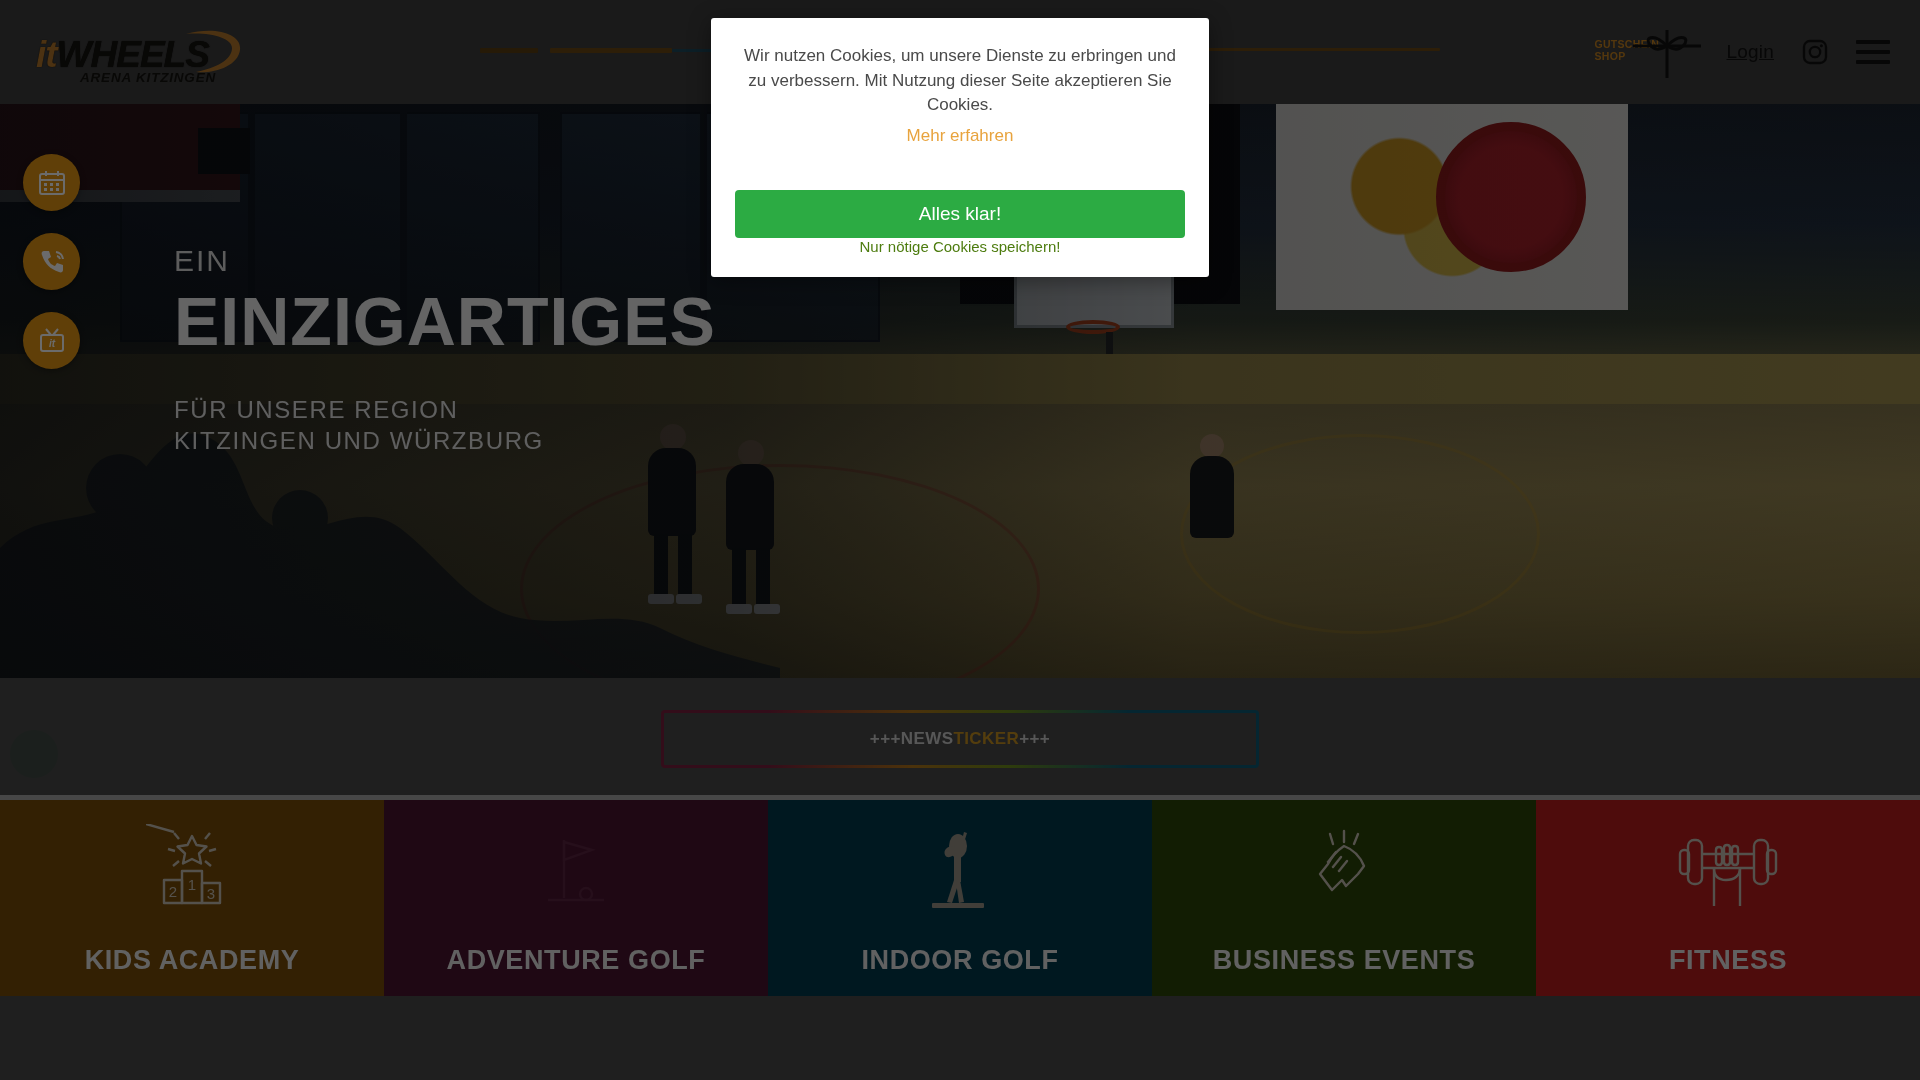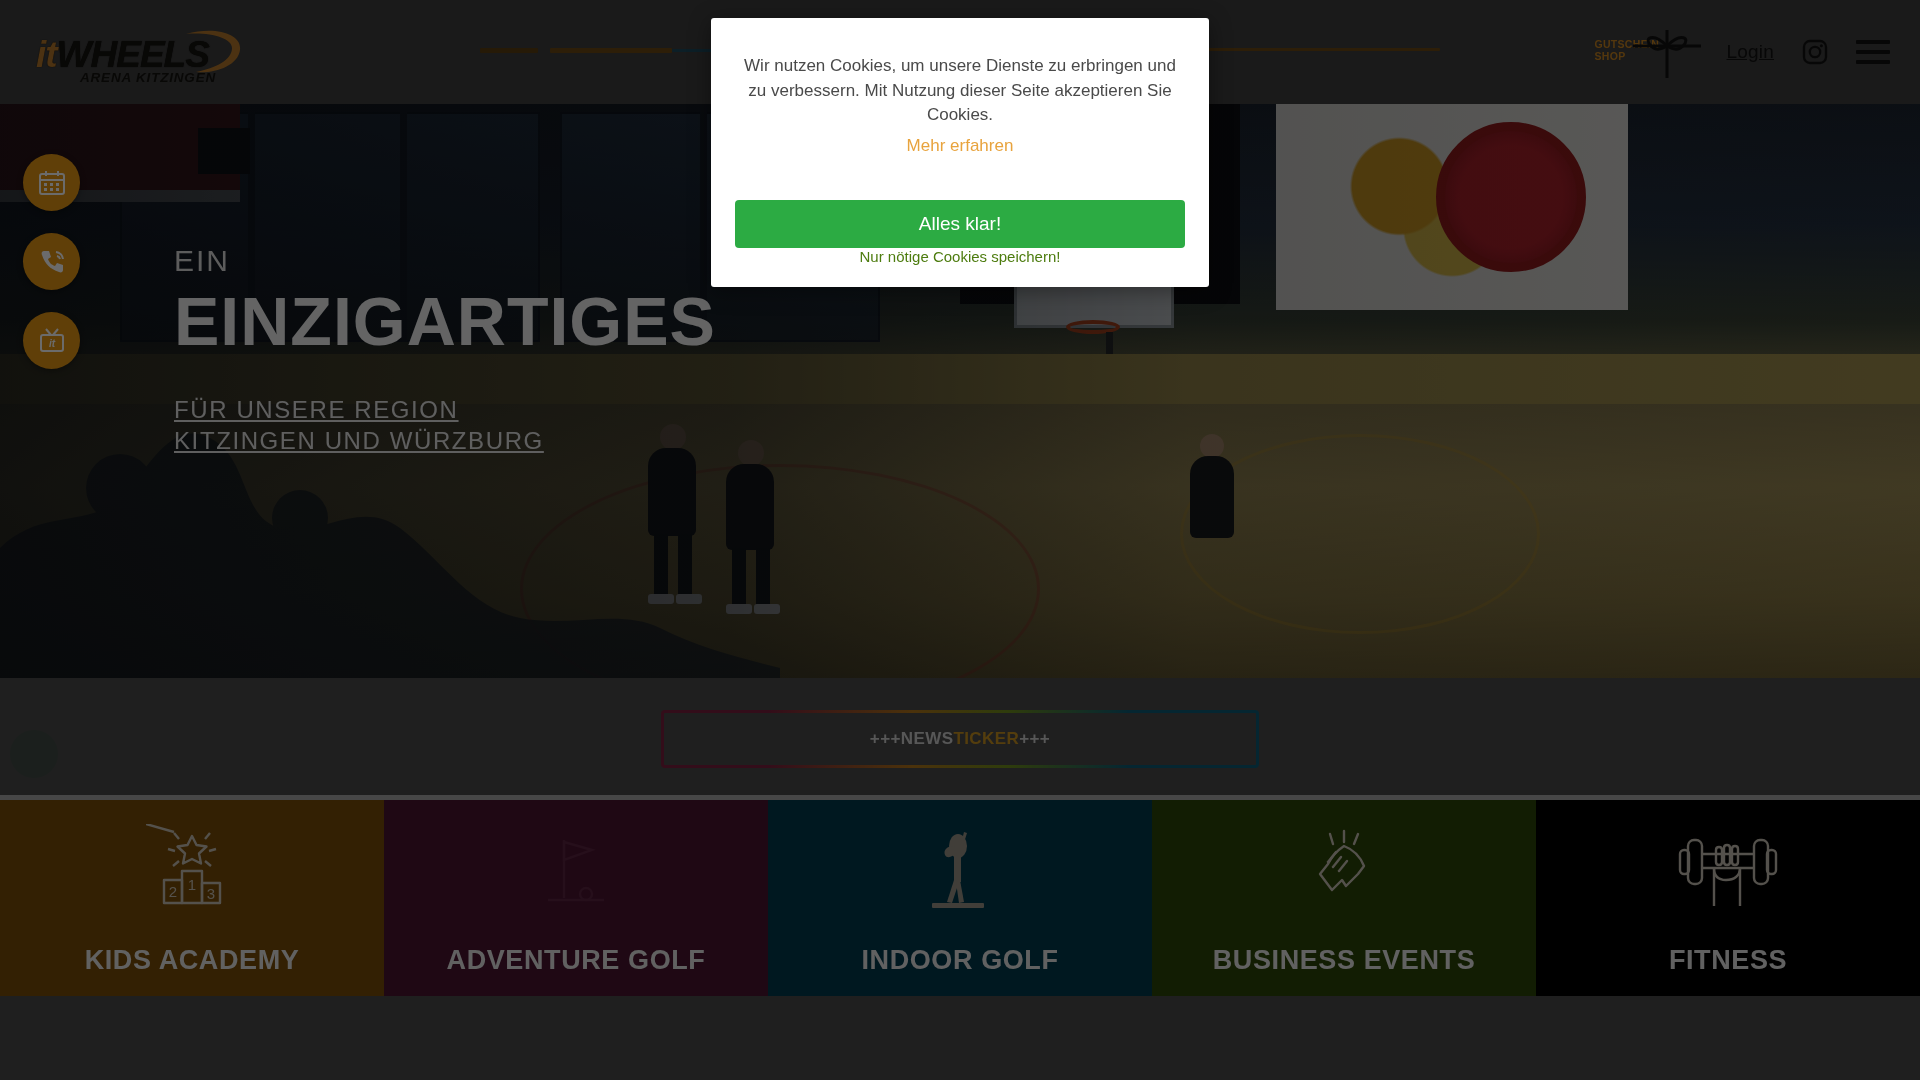"Wir nutzen Cookies, um unsere" .modal { padding: 36px 24px 22px 24px -> 26px 24px 22px 24px }
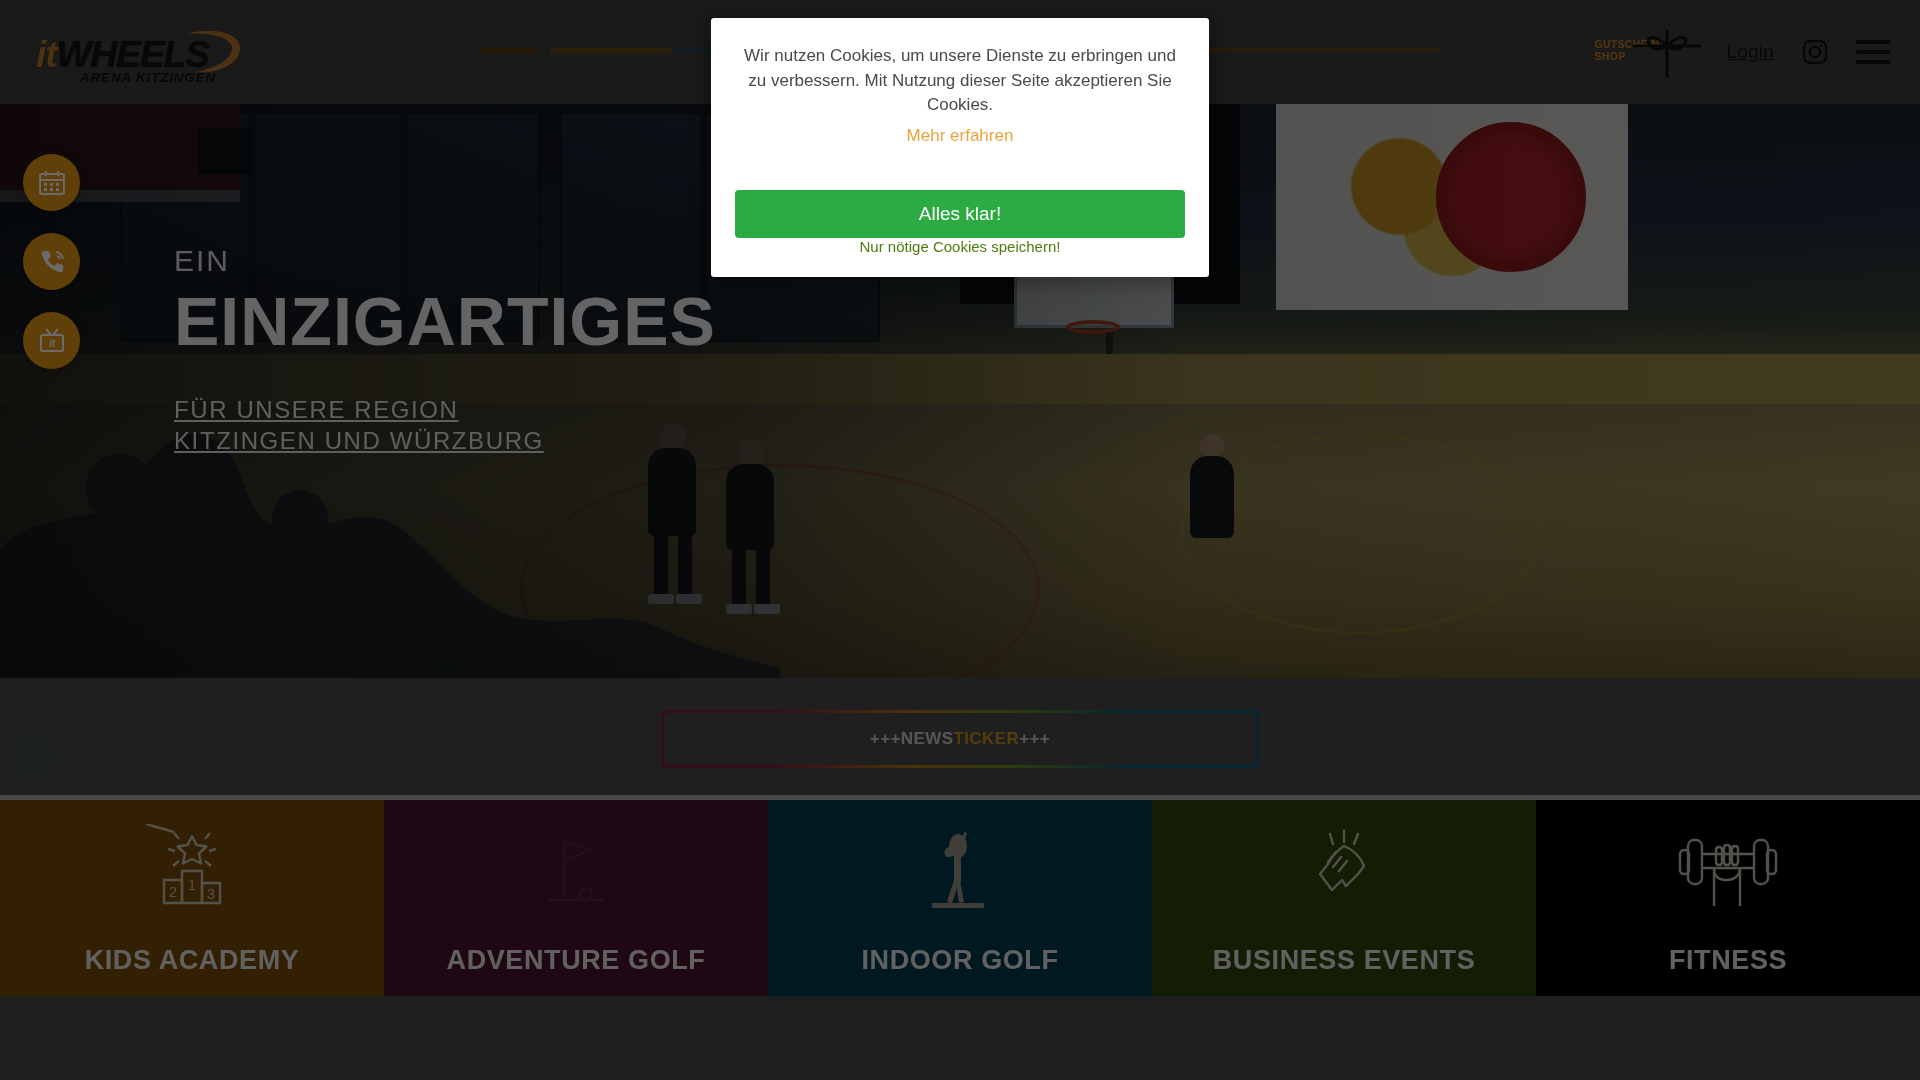"FÜR UNSERE REGION" .h-sub { text-decoration: underline -> none }
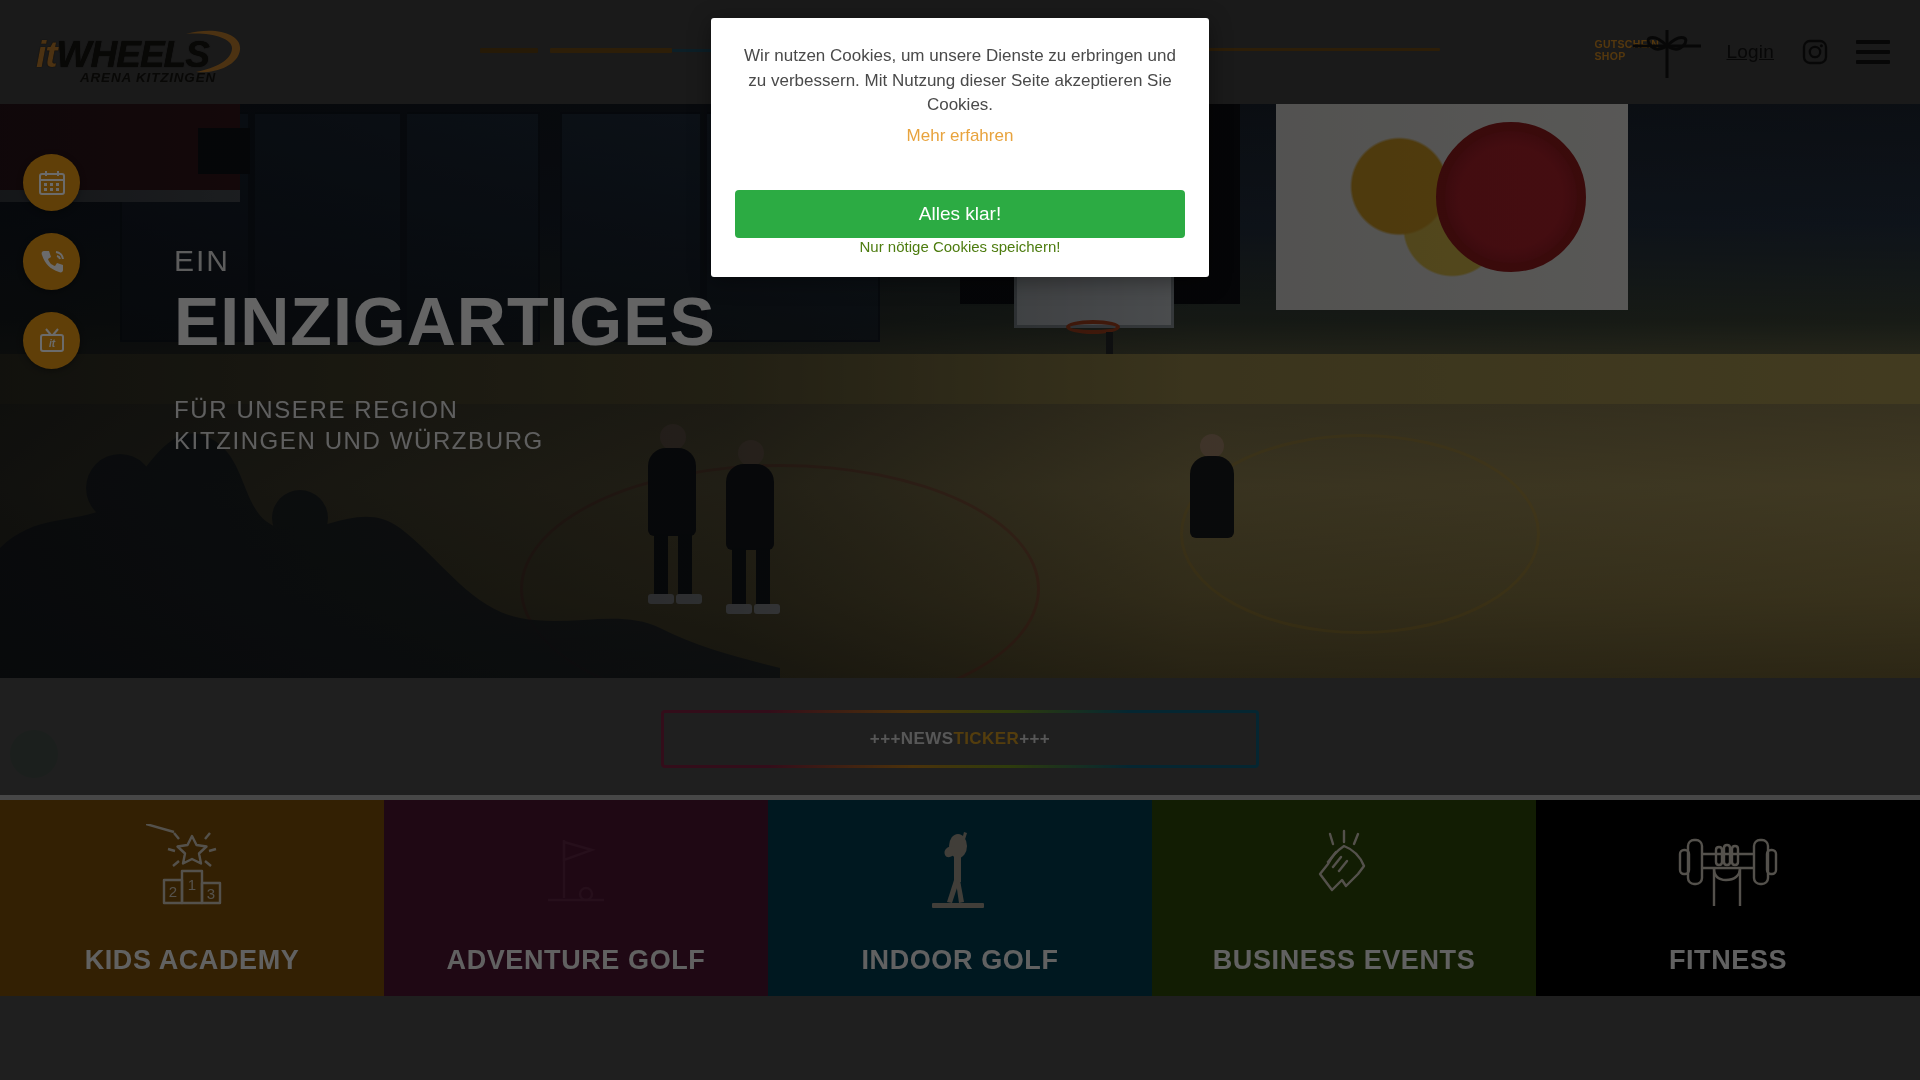"FITNESS" div.tile { background: #000000 -> #b91c1c }
